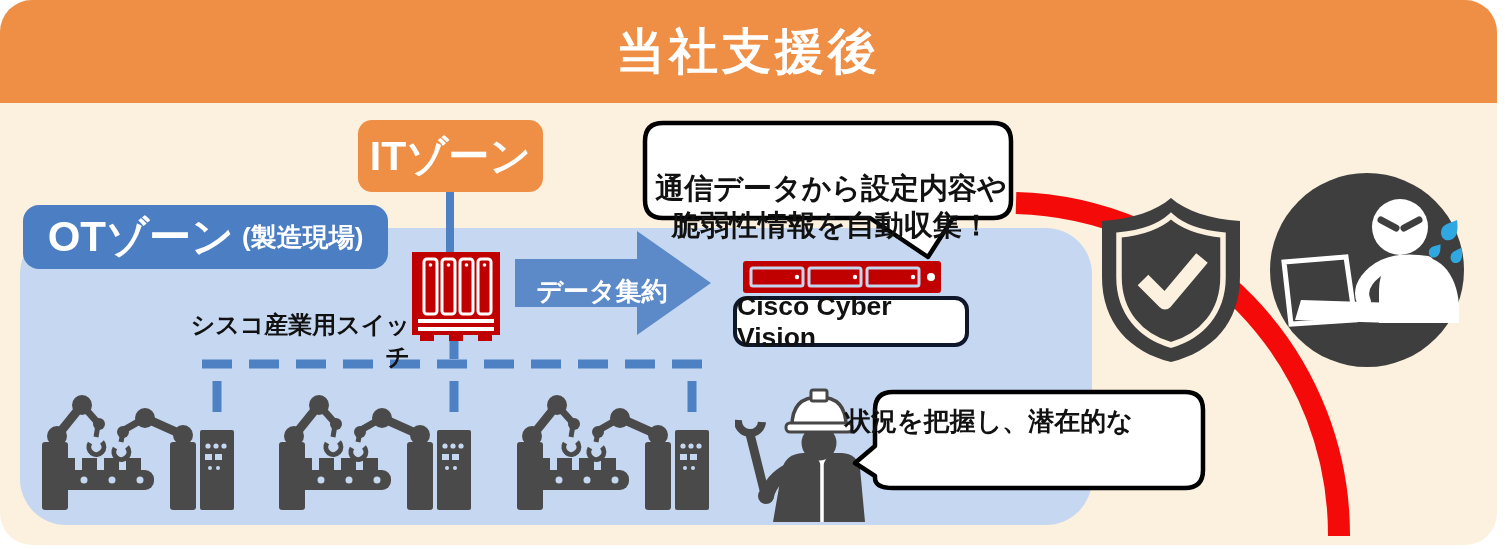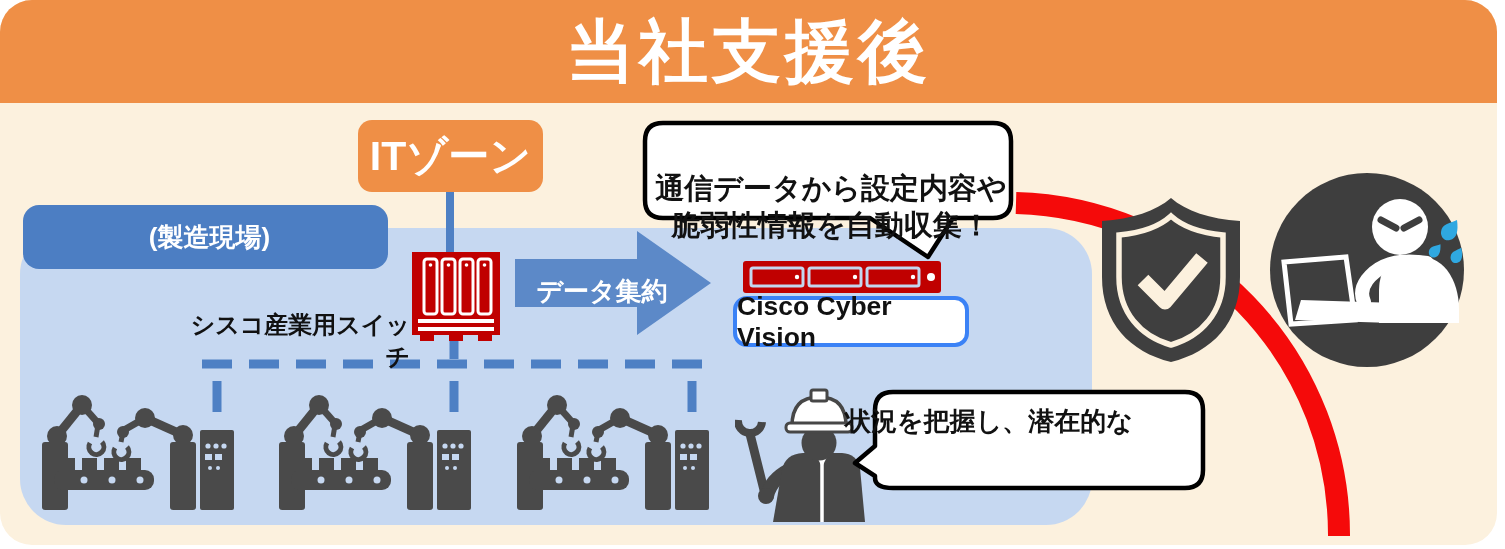"当社支援後" .header .t { font-size: 69px -> 49px }
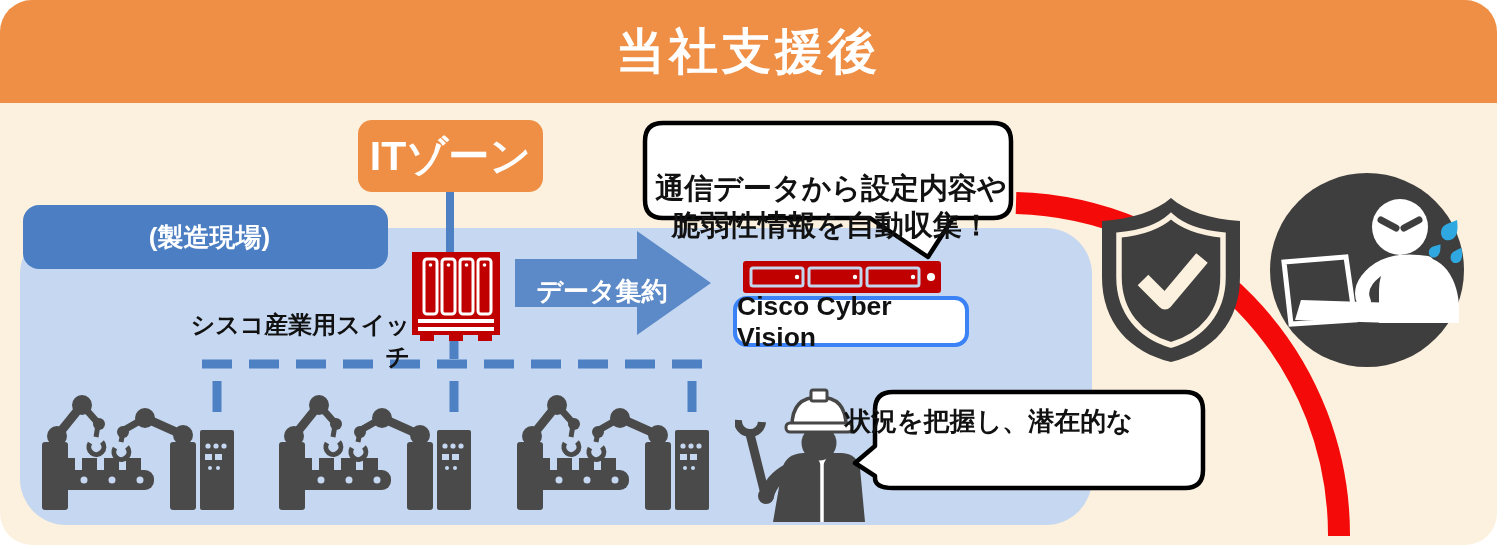"OTゾーン" span.big { html: none -> <span>OTゾーン</span> }
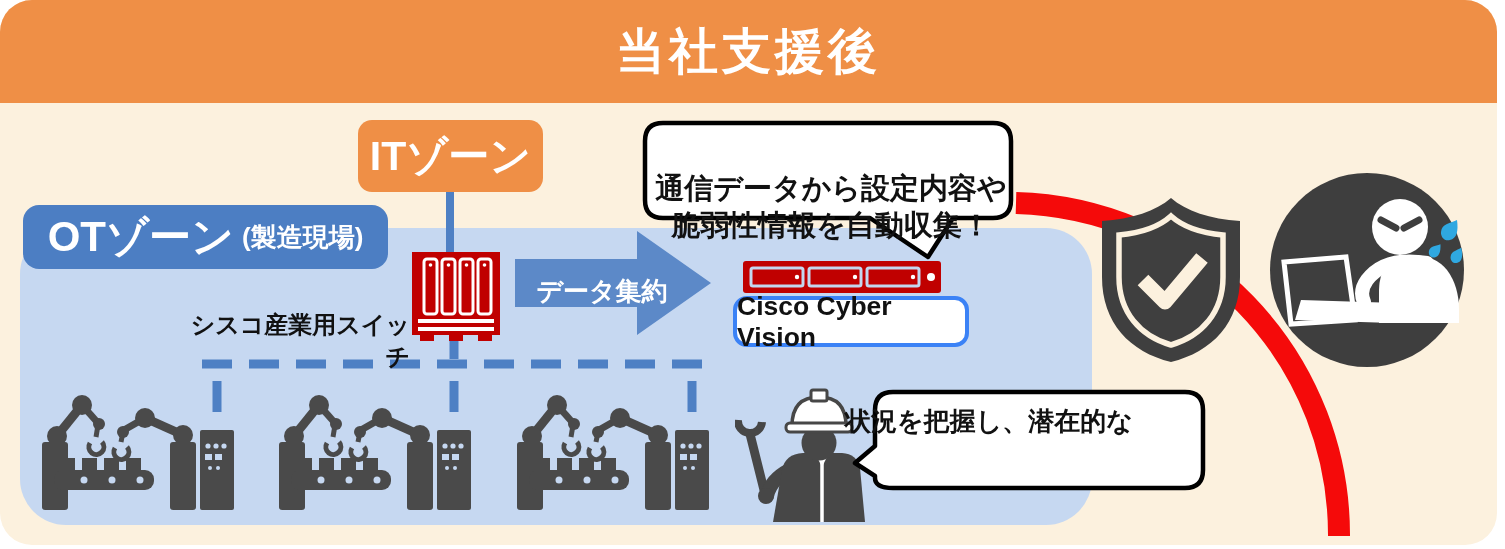"Cisco Cyber Vision" .cv-box { border: 4px solid #3b82f6 -> 4px solid #0f172a }
